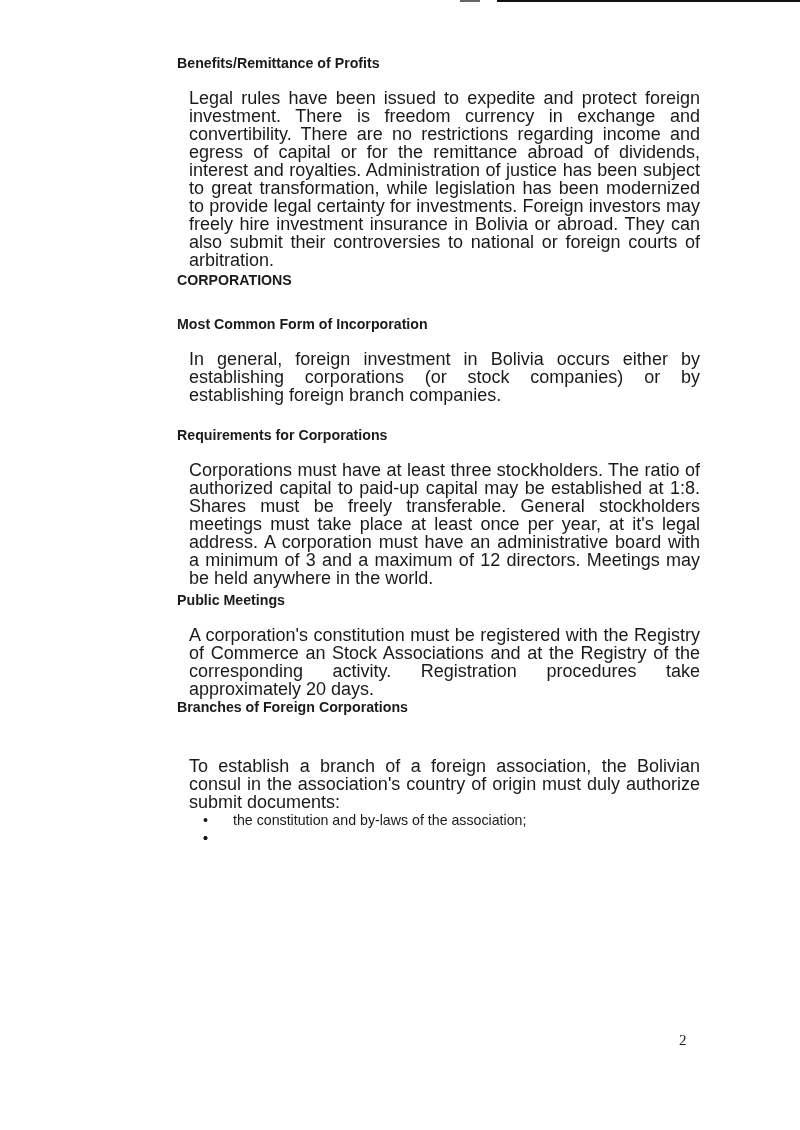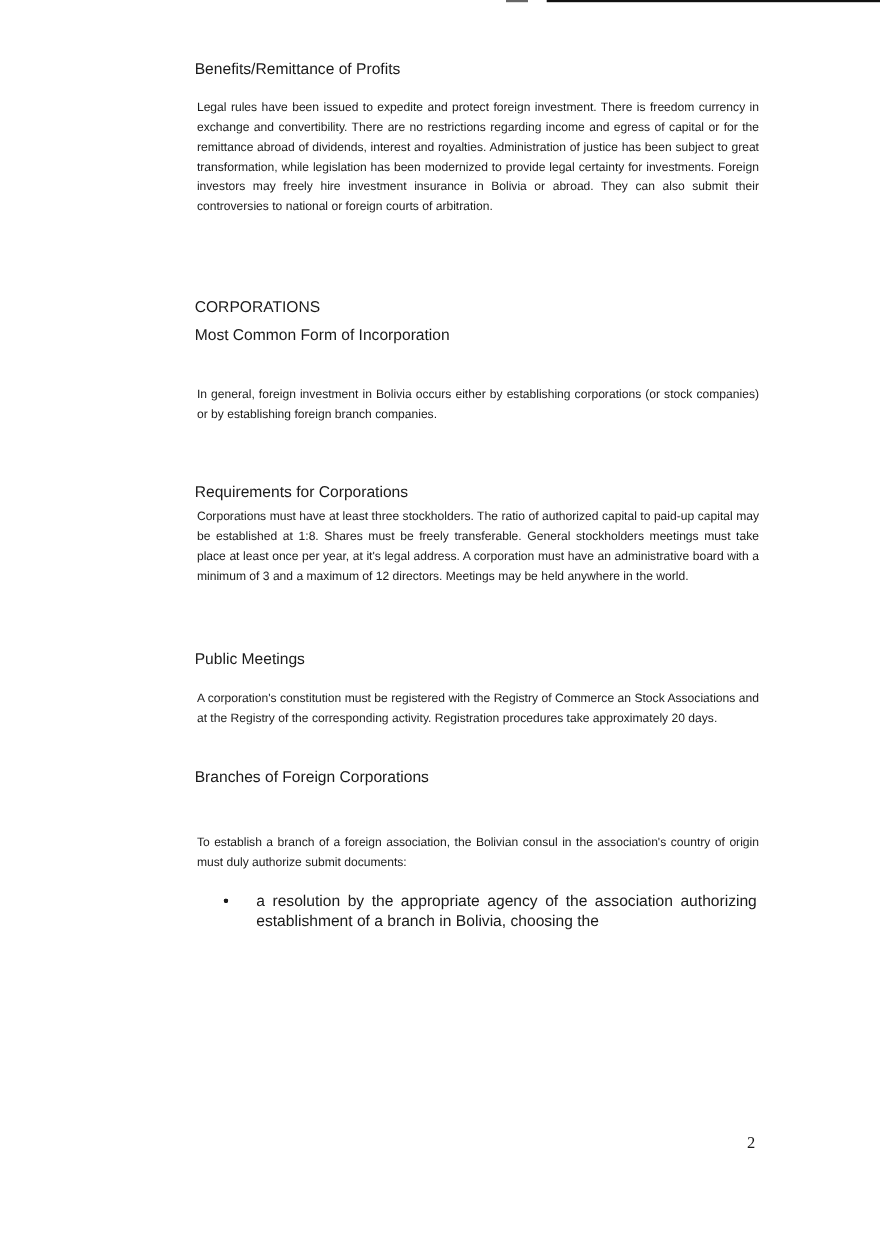"Benefits/Remittance of Profits" .h { font-weight: normal -> bold }
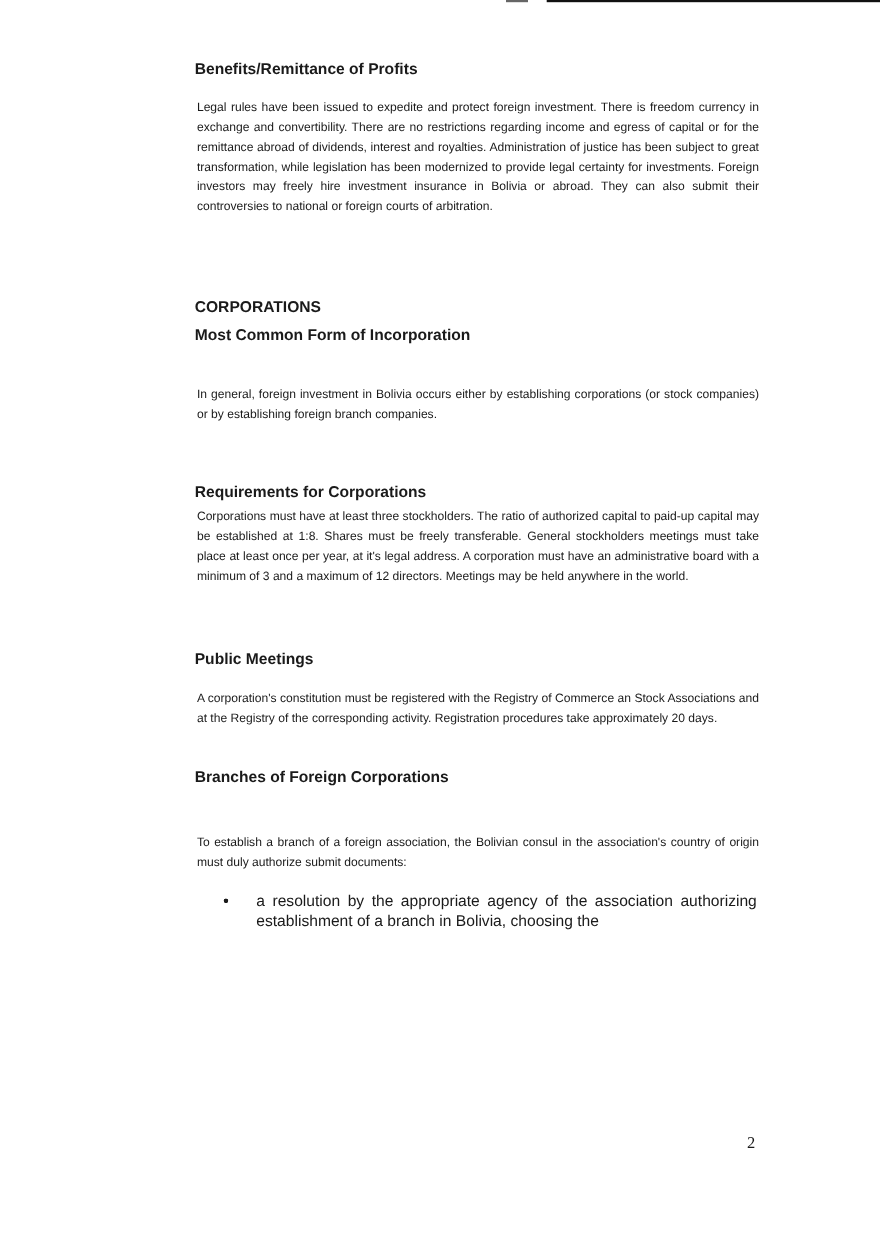"Legal rules have been issued" .p { font-size: 11px -> 18px; left: 2px -> 12px }
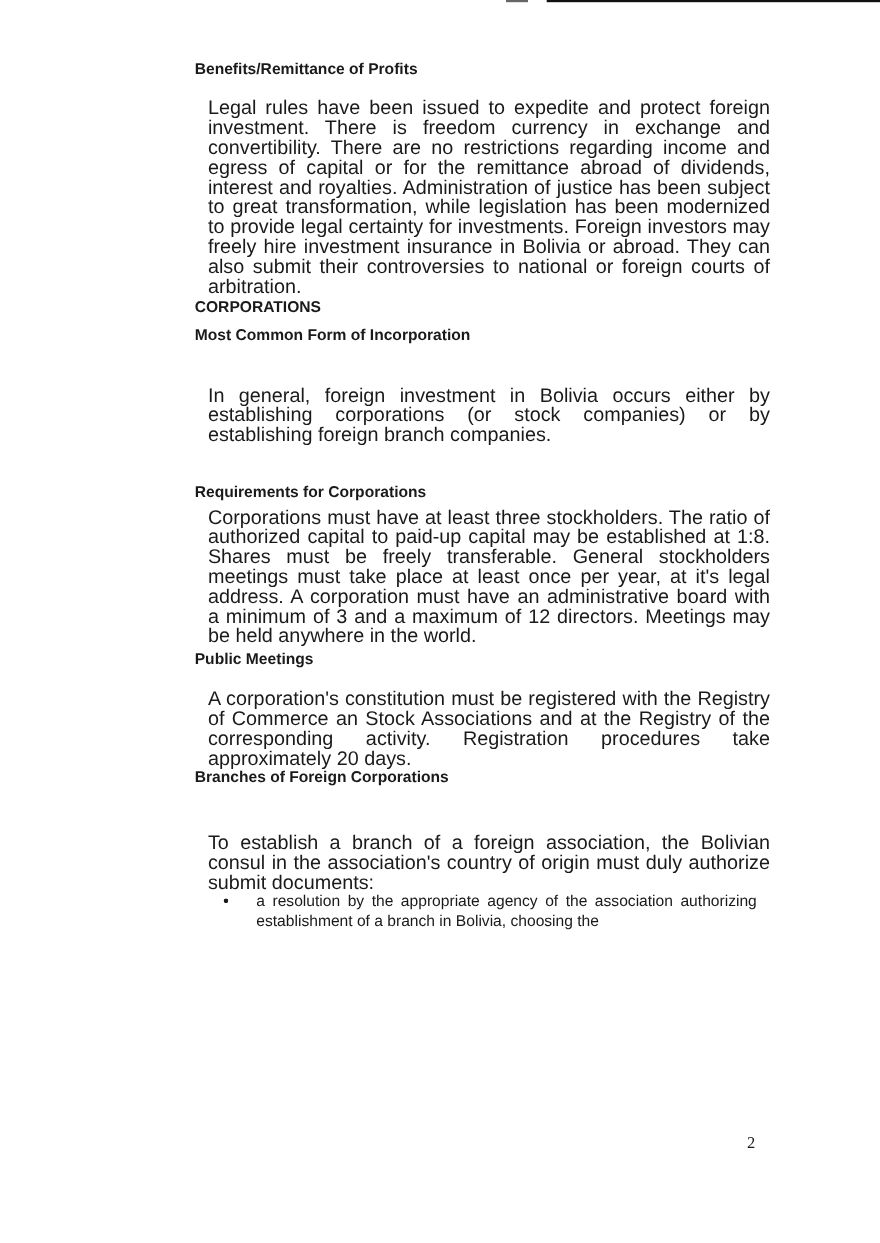"Most Common Form of Incorporation" h3.h { top: 297px -> 316px }
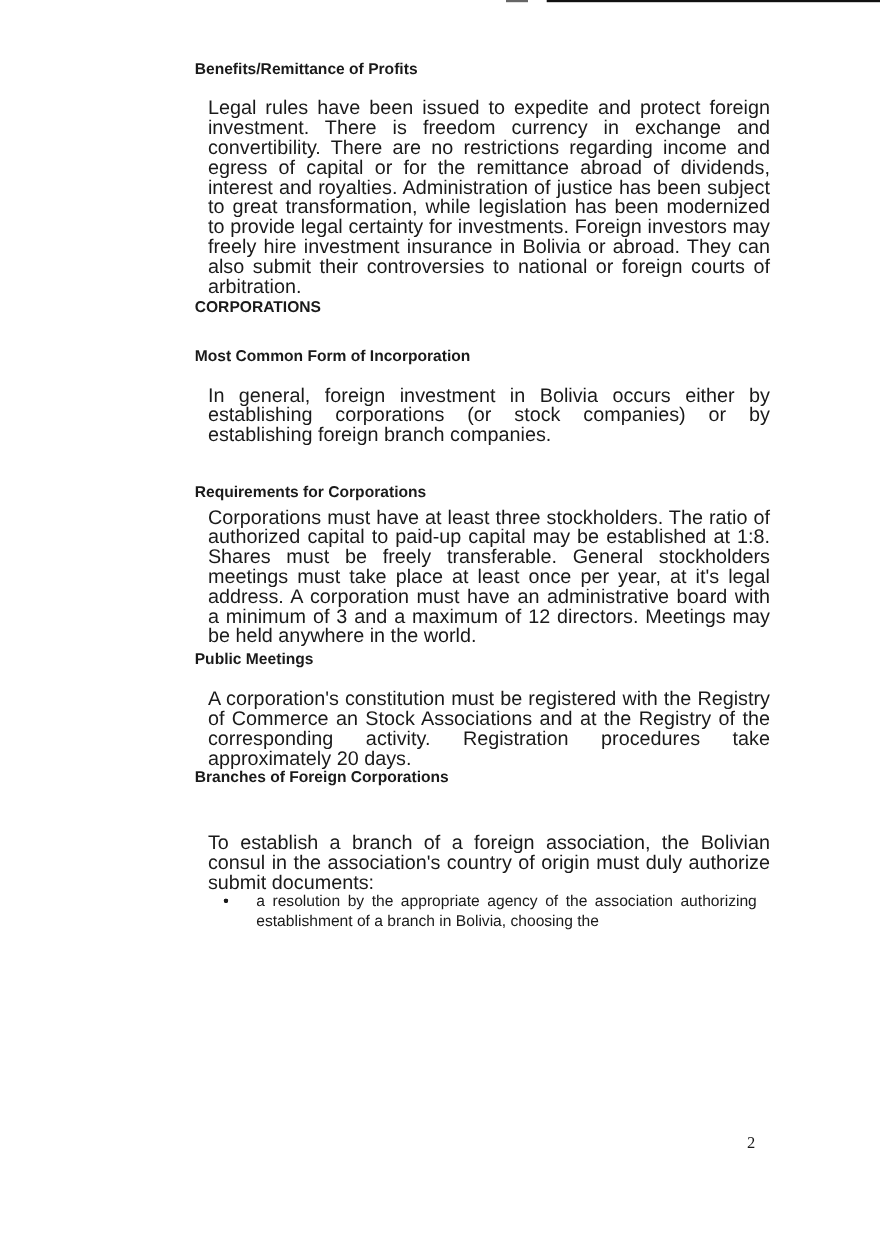"Requirements for Corporations" h3.h { top: 440px -> 427px }
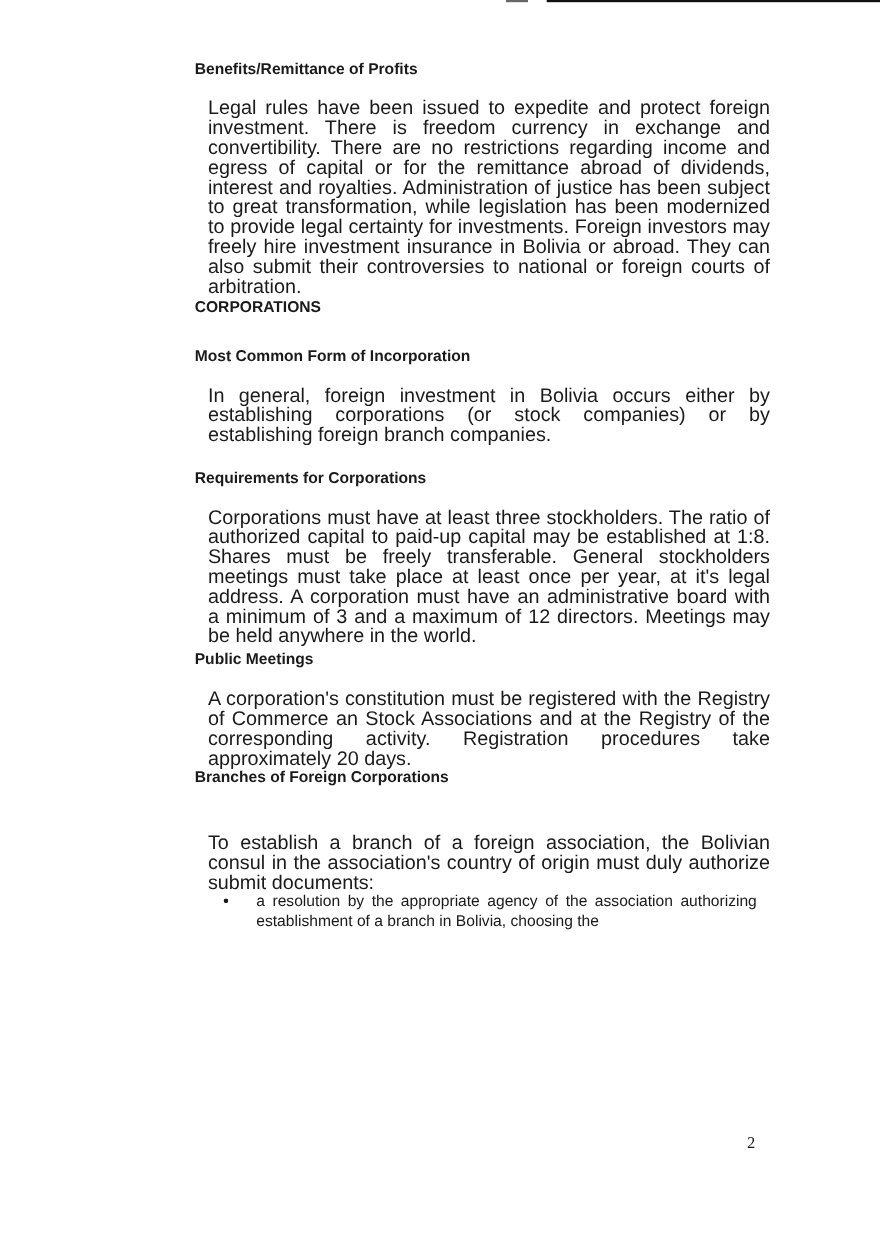"the constitution and by-laws of" span { html: none -> <span>the constitution and by-laws of the association;</span> }
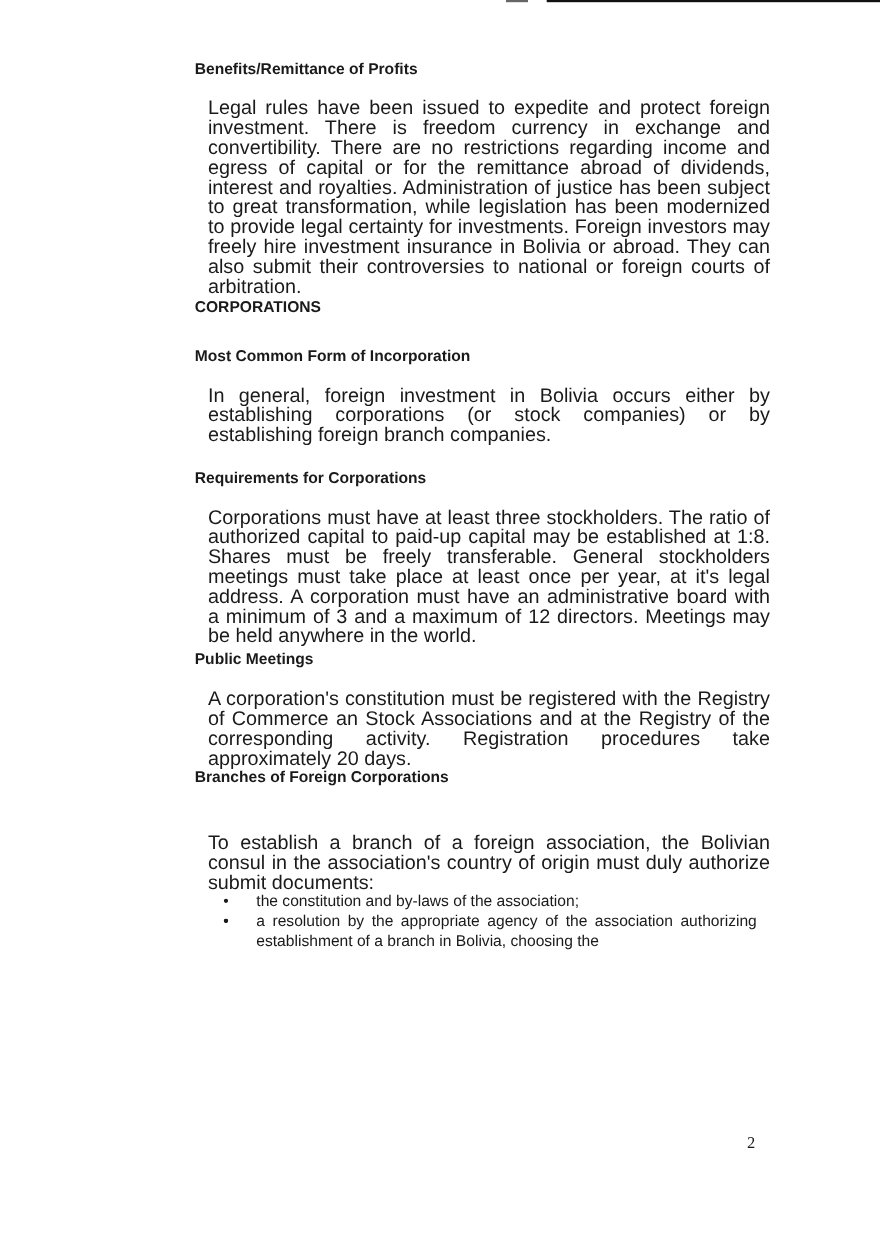"a resolution by the appropriate" span { html: <span>a resolution by the appropriate agency of the association authorizing establishment of a branch in Bolivia, choosing the</span> -> none }
